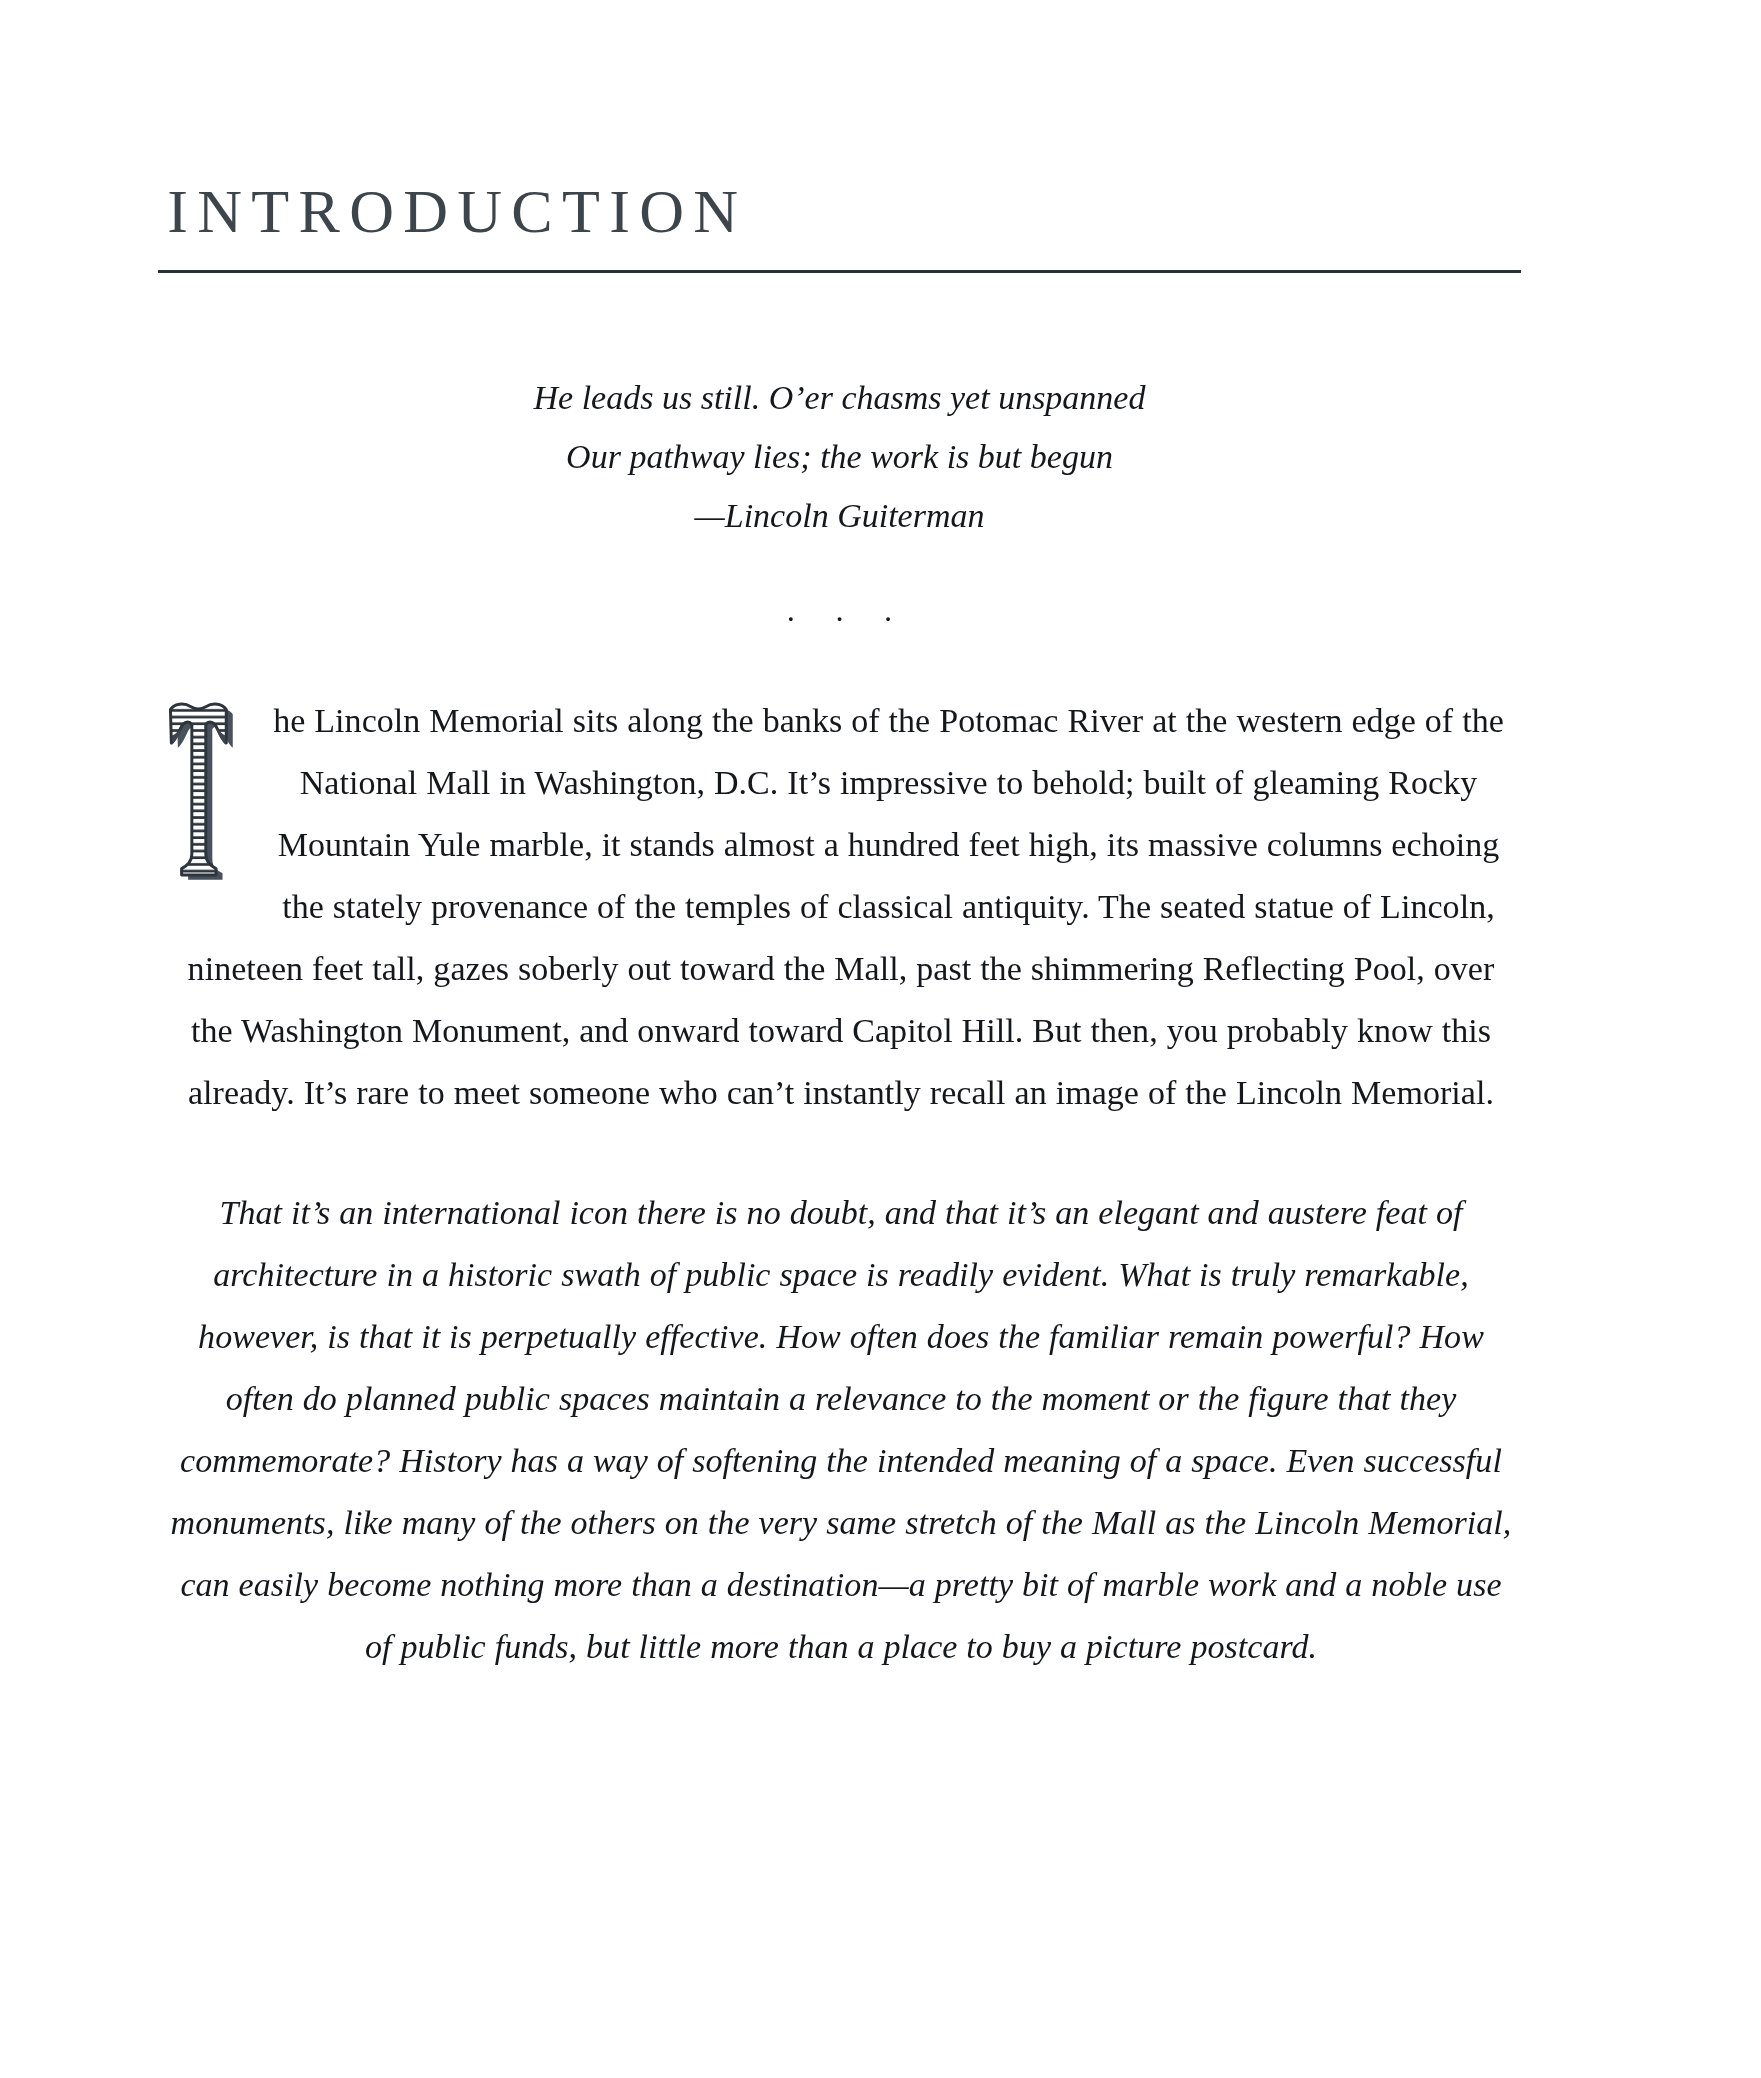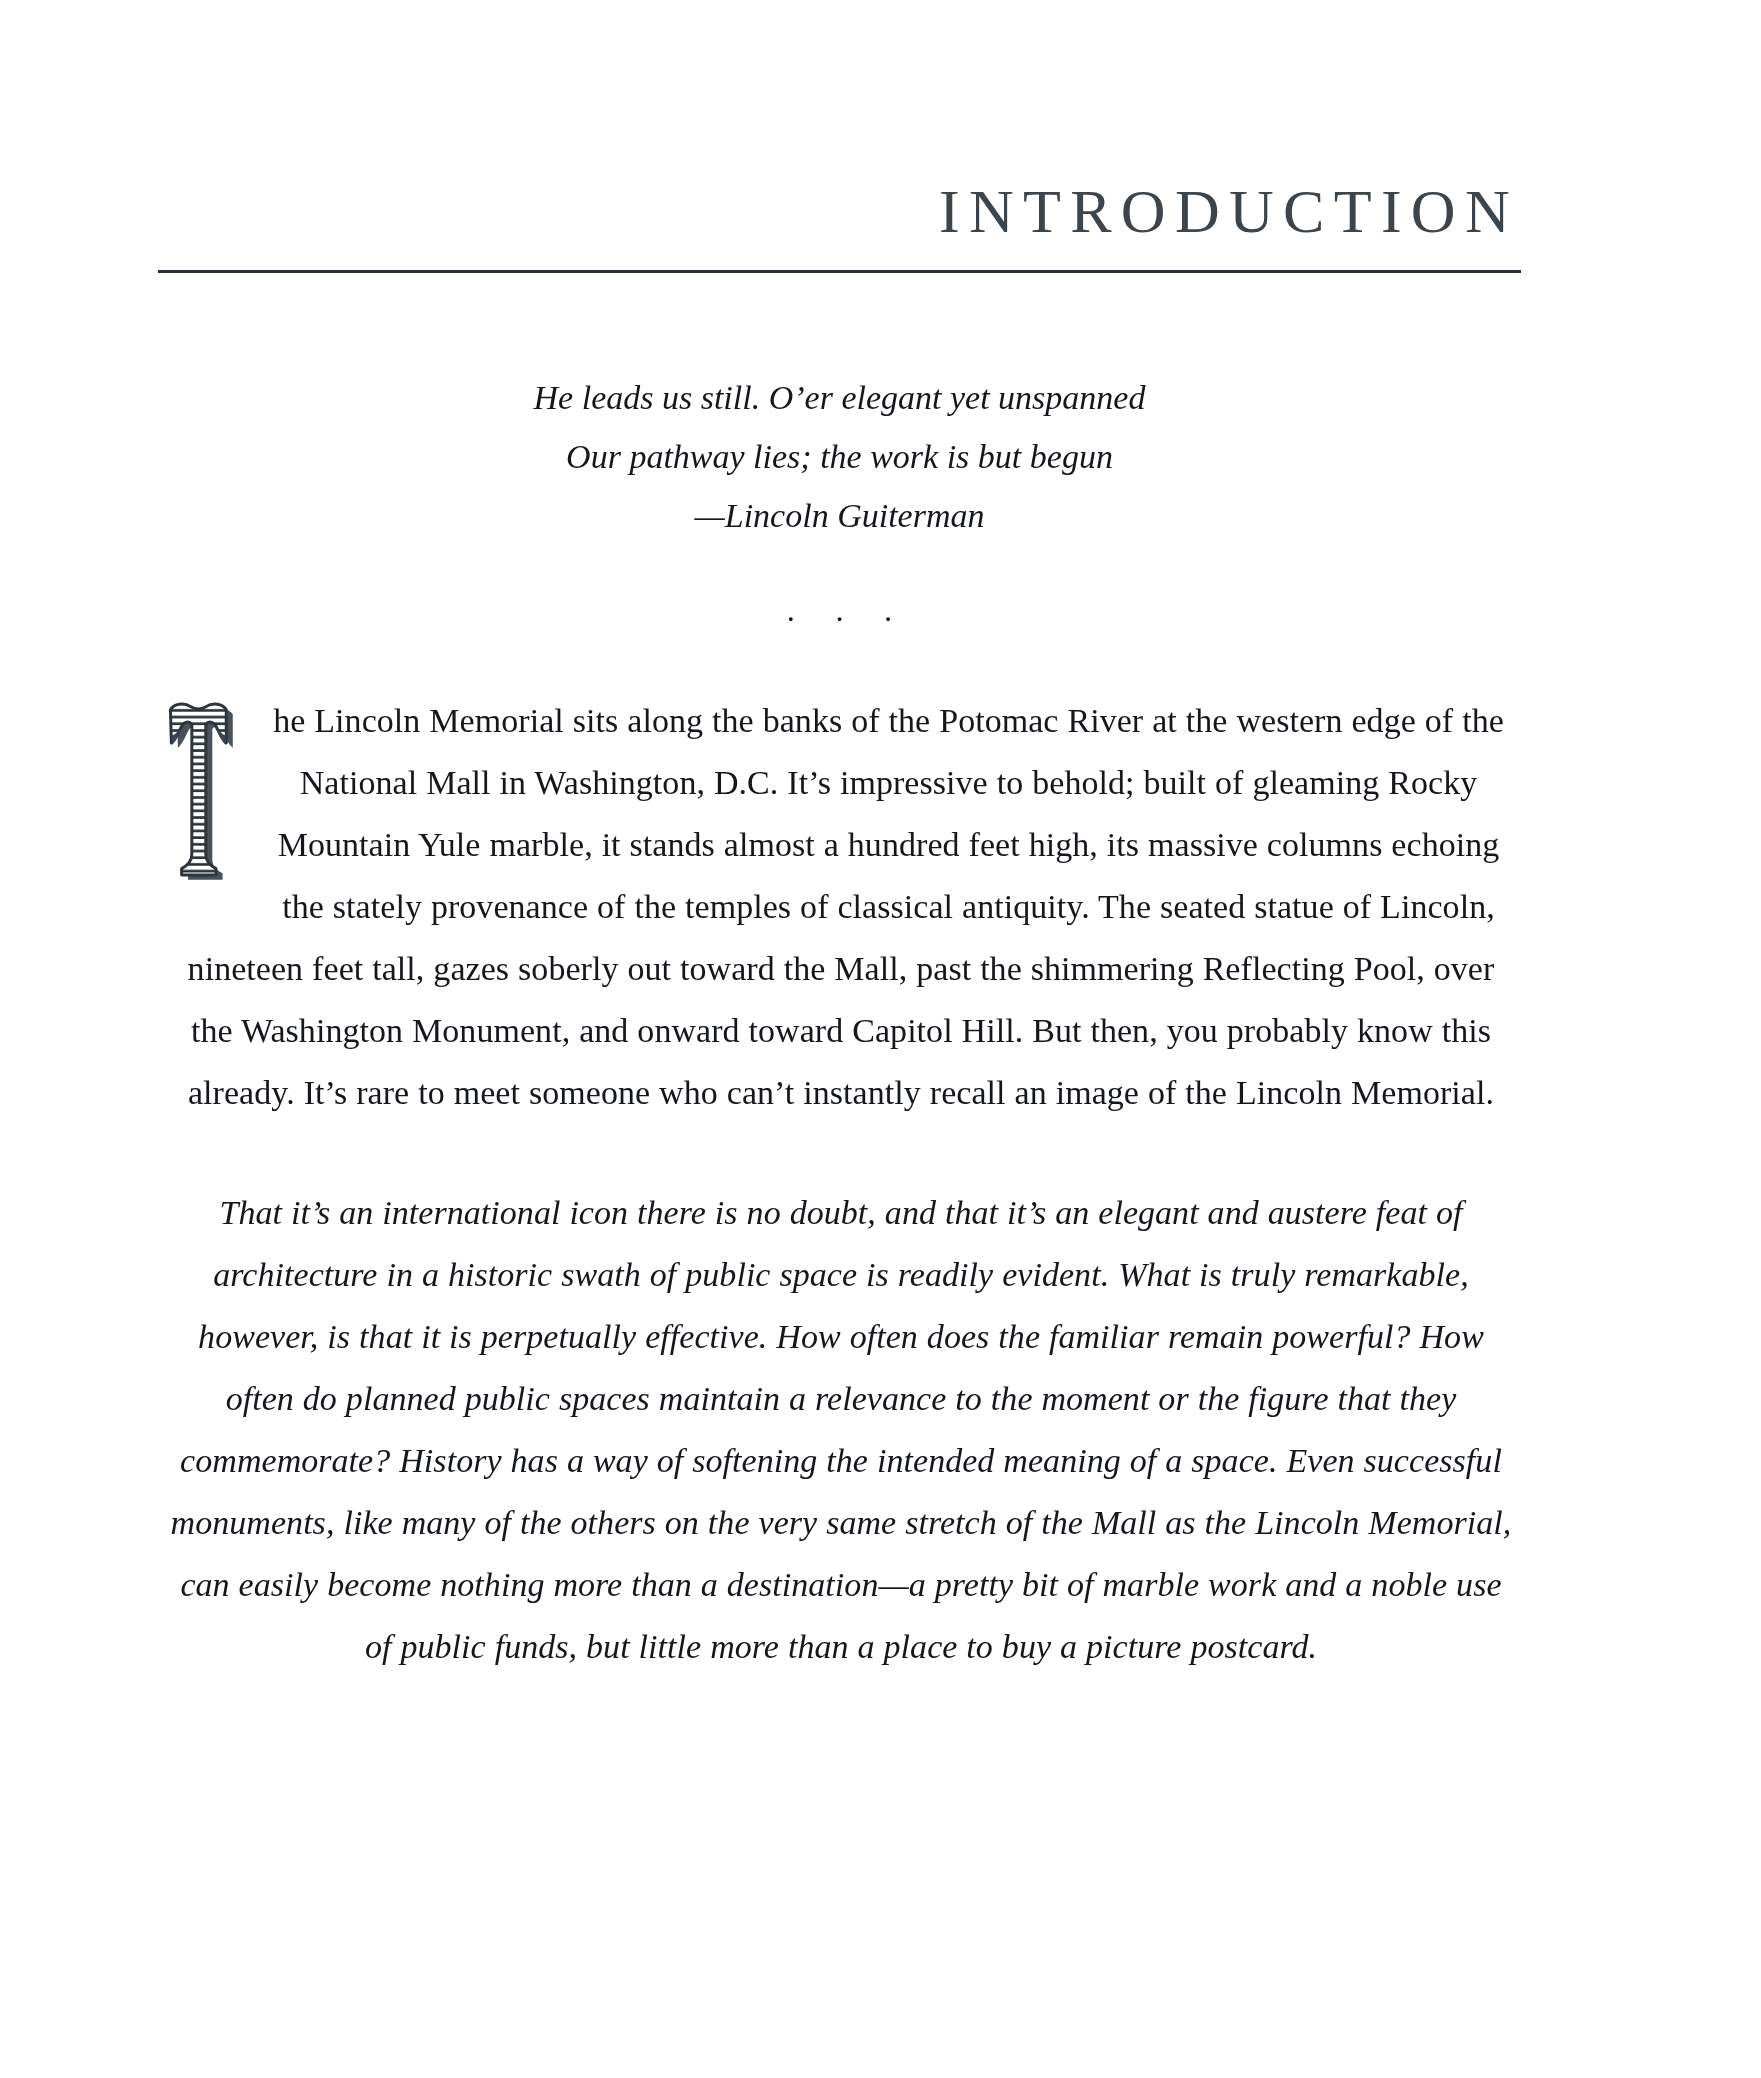"INTRODUCTION" .chapter-title { text-align: right -> left }
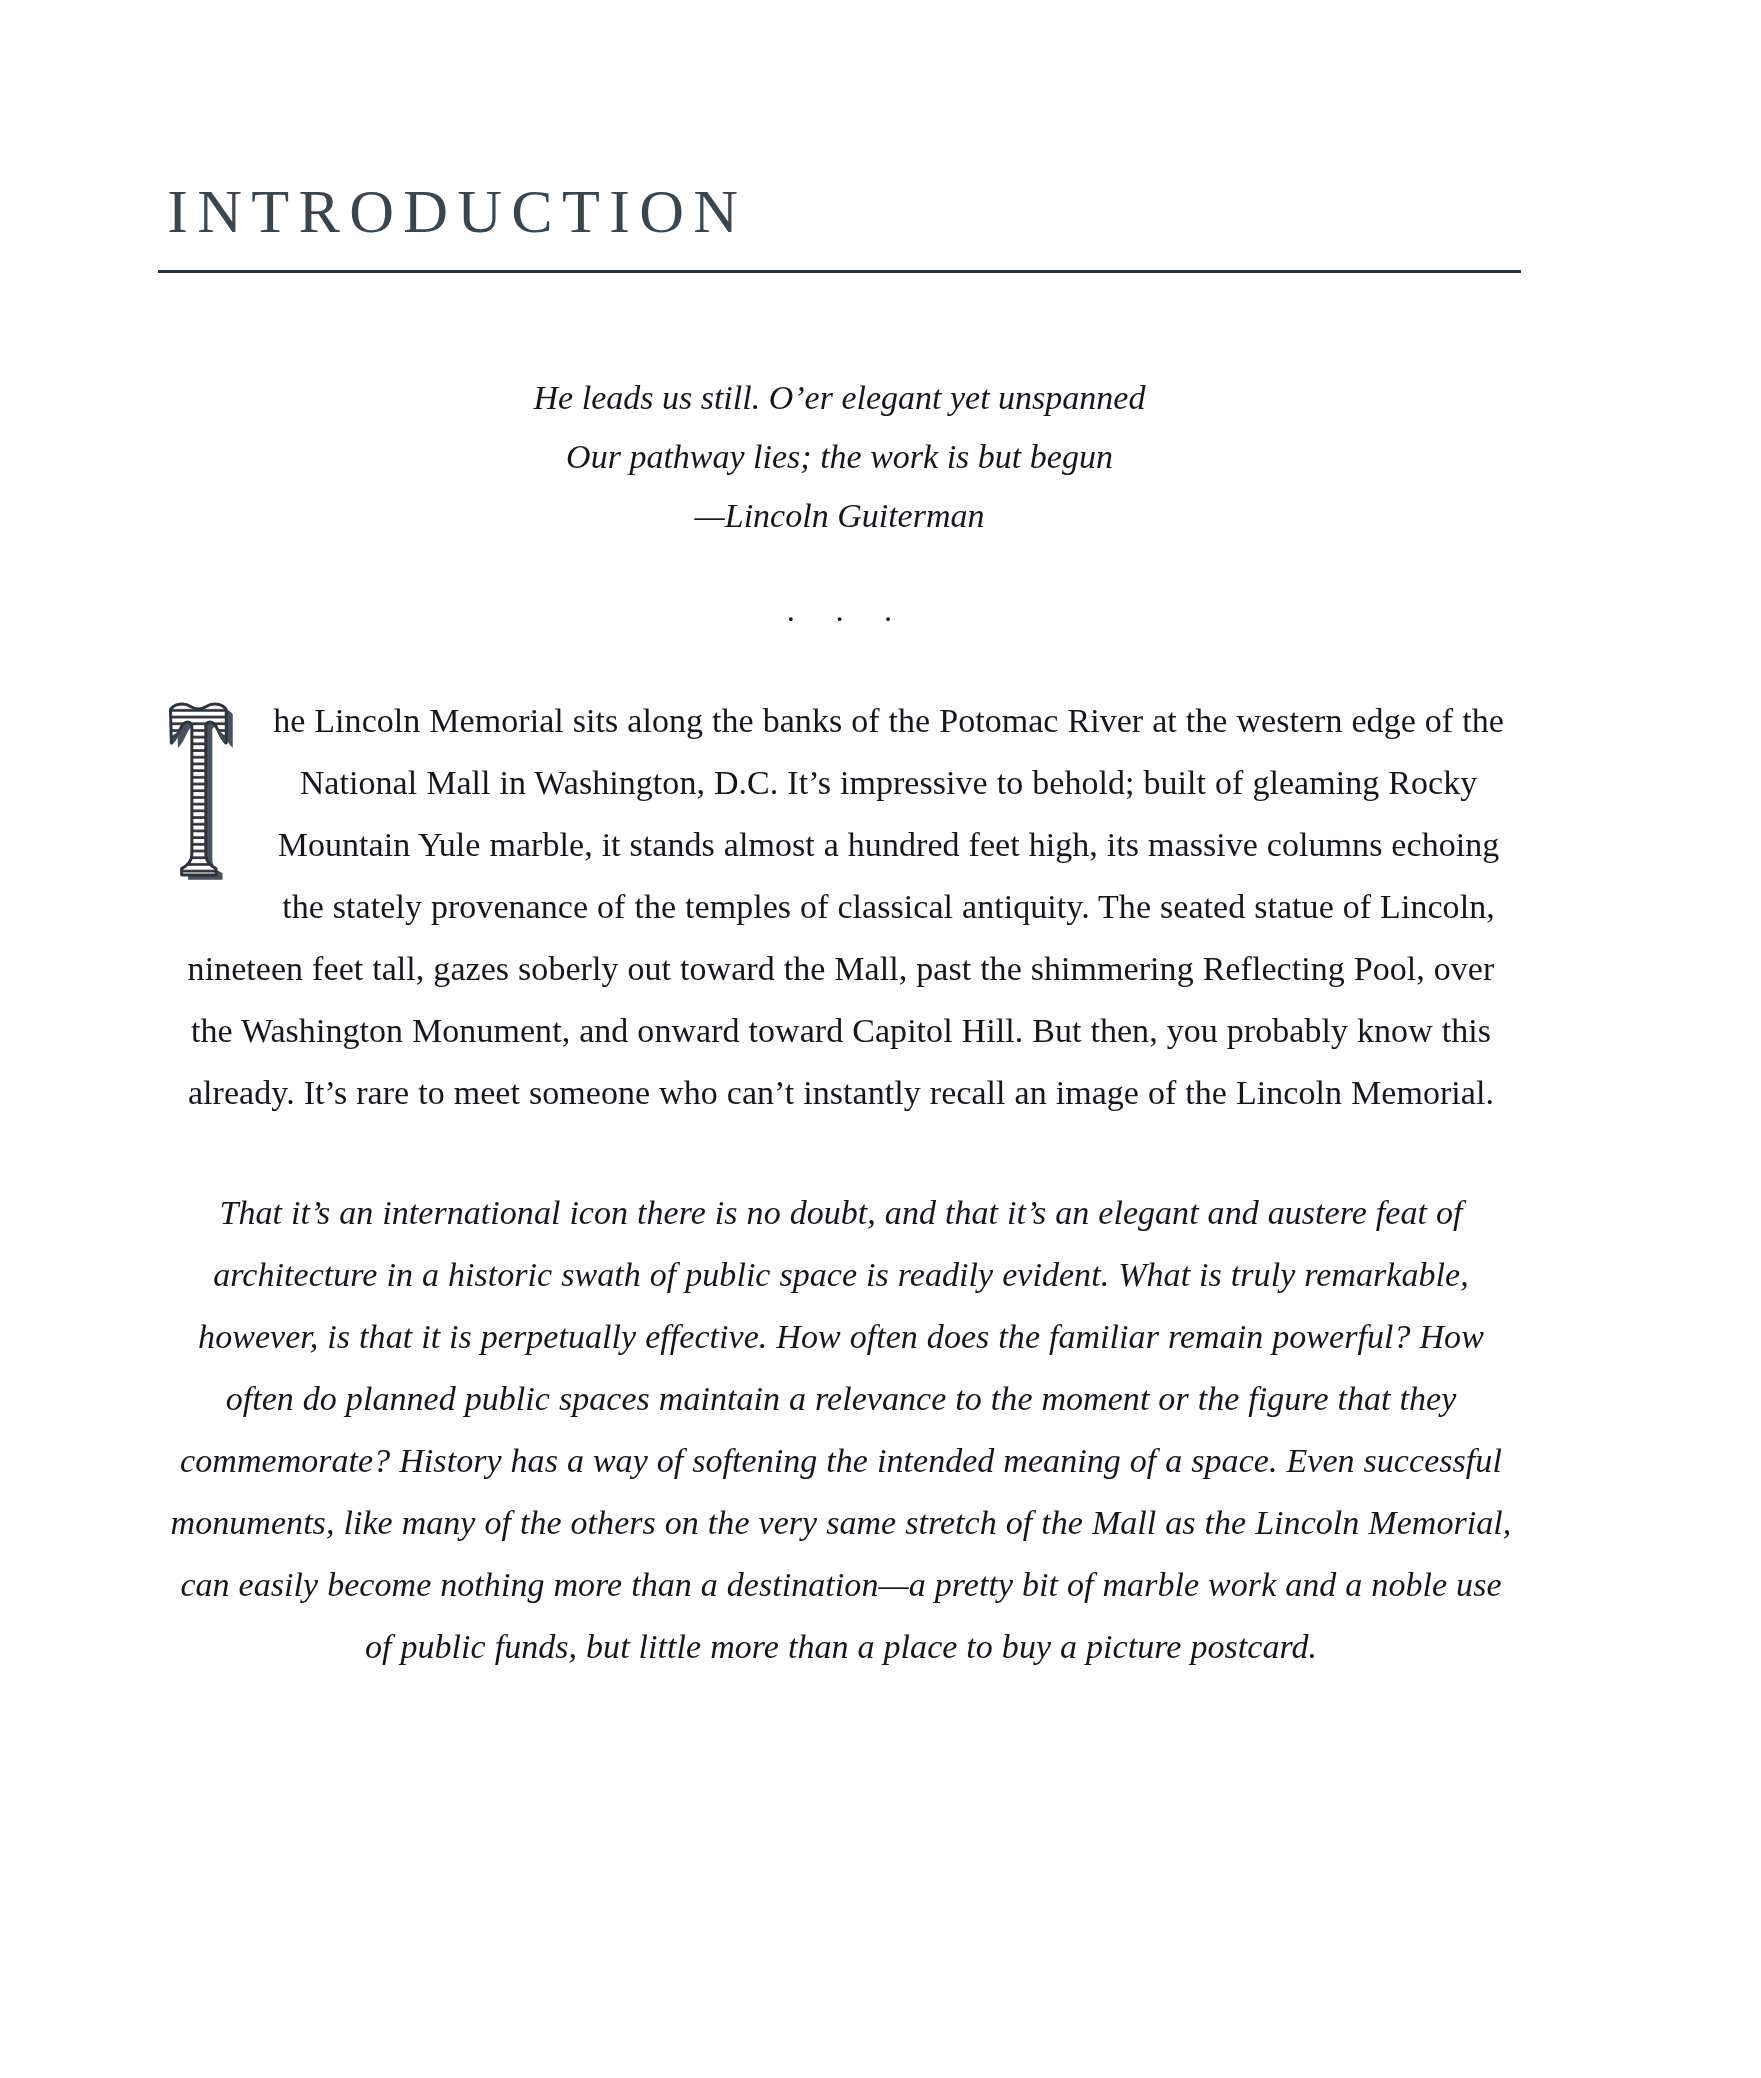"He leads us still. O’er" span.epigraph-line { text: elegant -> chasms }
